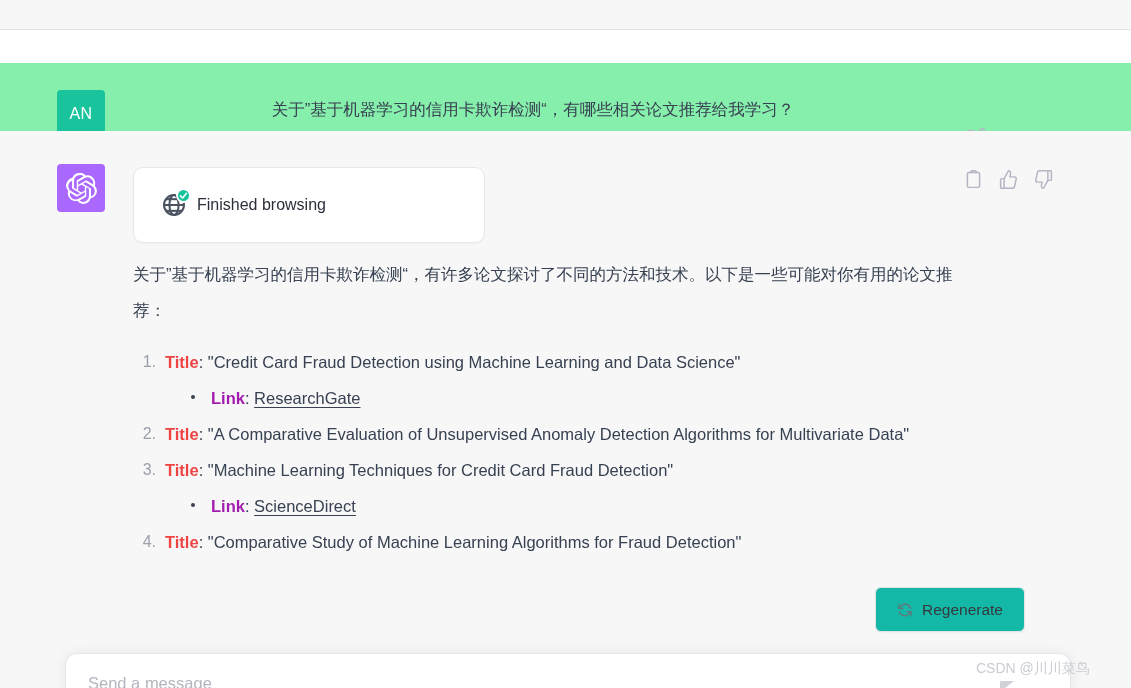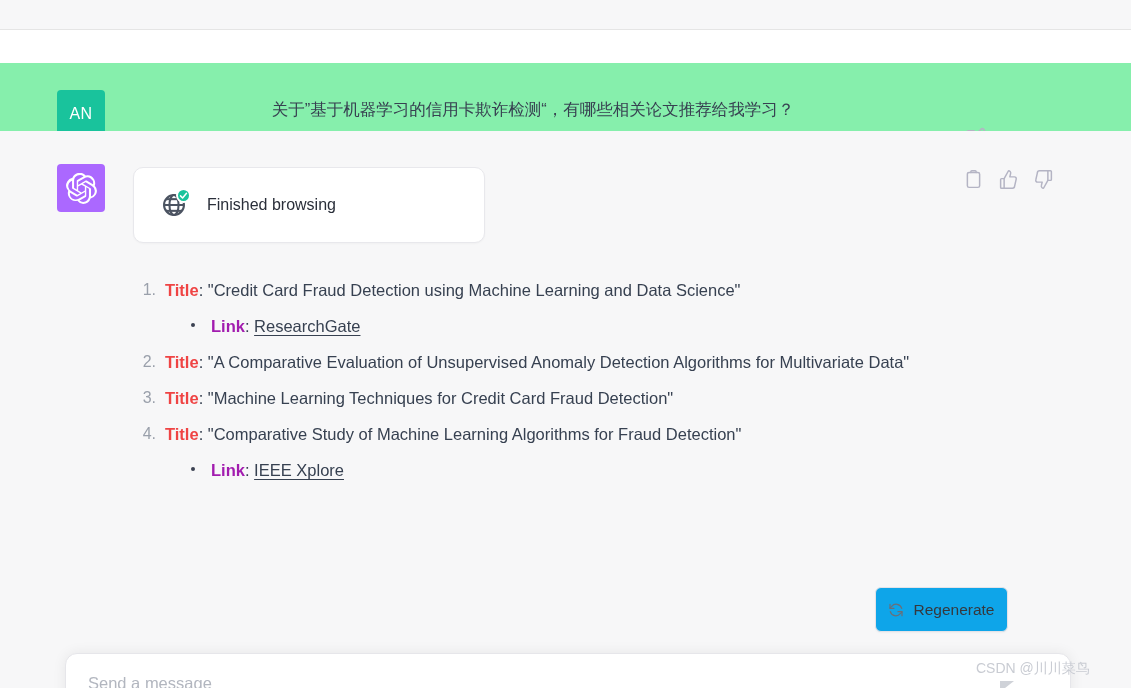"Finished browsing" .browse-label { margin-left: 20px -> 10px }
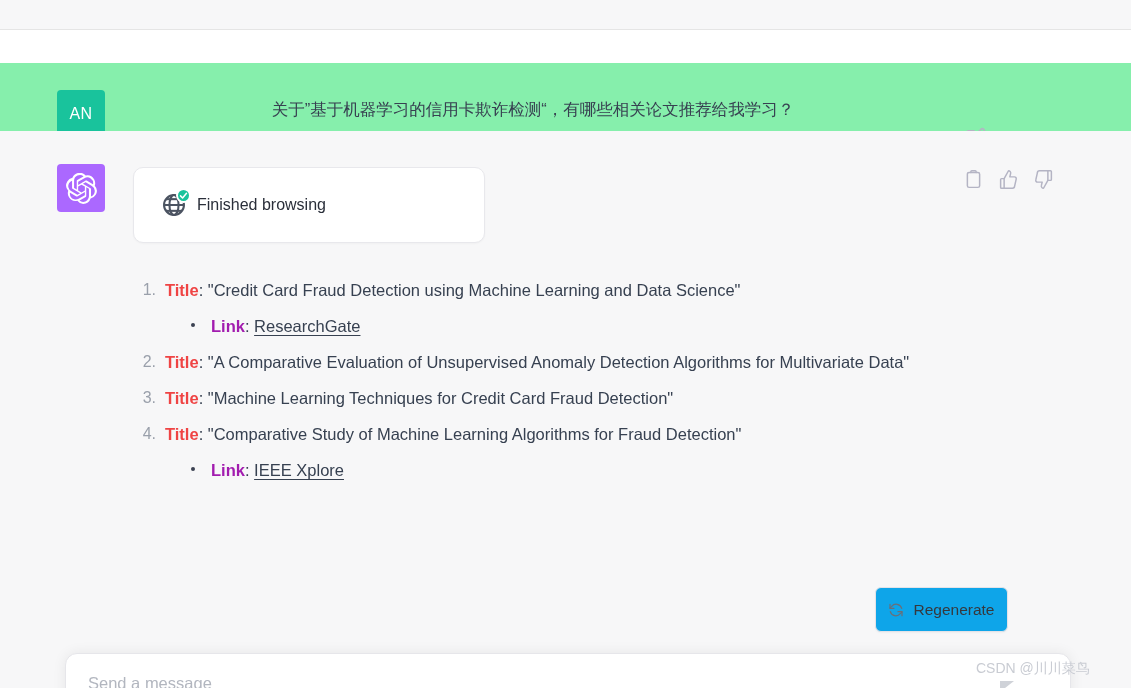"关于”基于机器学习的信用卡欺诈检测“，有许多论文探讨了不同的方法和技术。以下是一" div.intro-para { html: none -> <div>关于”基于机器学习的信用卡欺诈检测“，有许多论文探讨了不同的方法和技术。以下是一些可能对你有用的论文推荐：</div> }
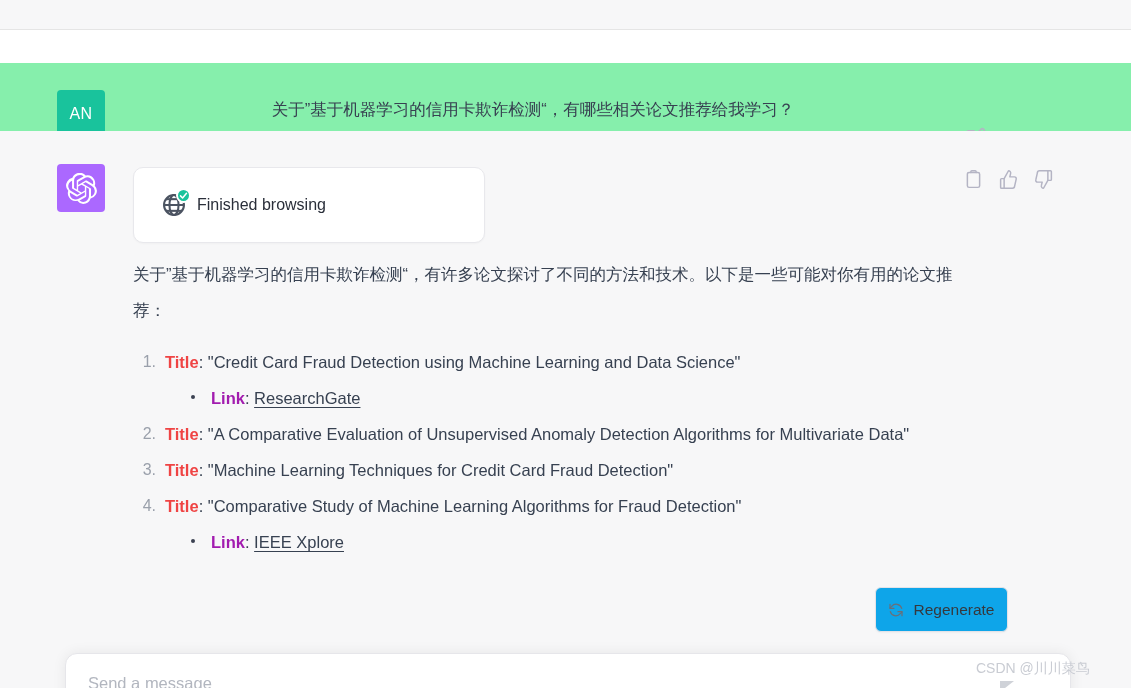"Link: ScienceDirect" ul.link-list { html: none -> <ul> <li><span>Link</span><span>: </span><a>ScienceDirect</a></li> </ul> }
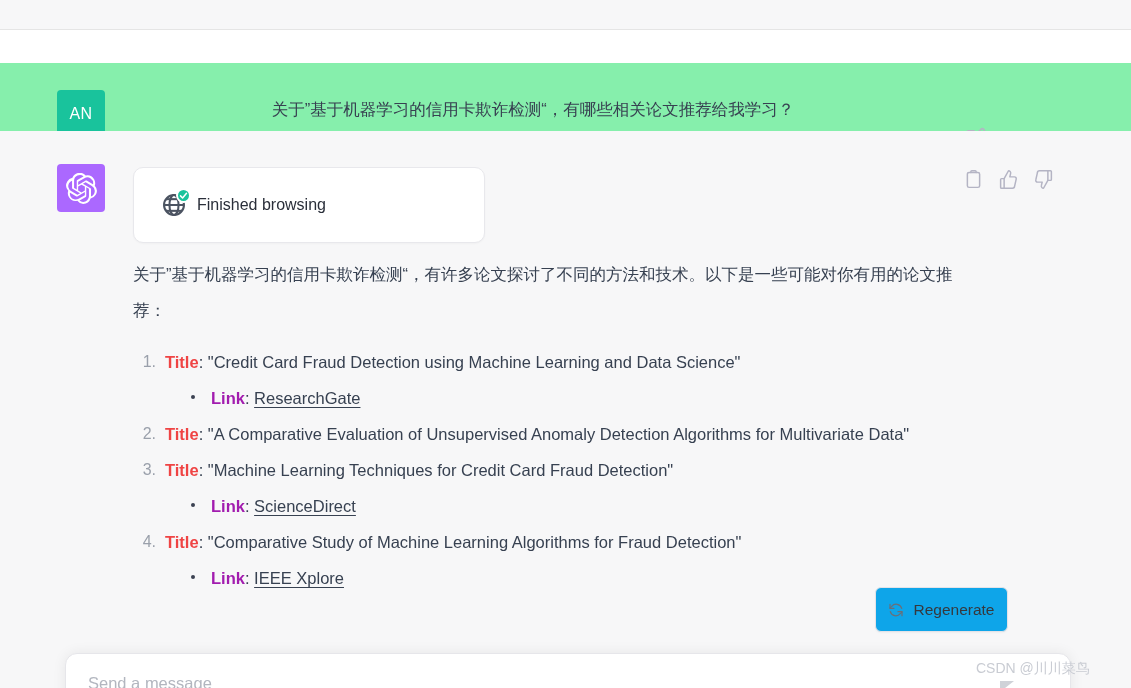"Link: IEEE Xplore" ul.link-list { html: <ul> <li><span>Link</span><span>: </span><a>IEEE Xplore</a></li> </ul> -> none }
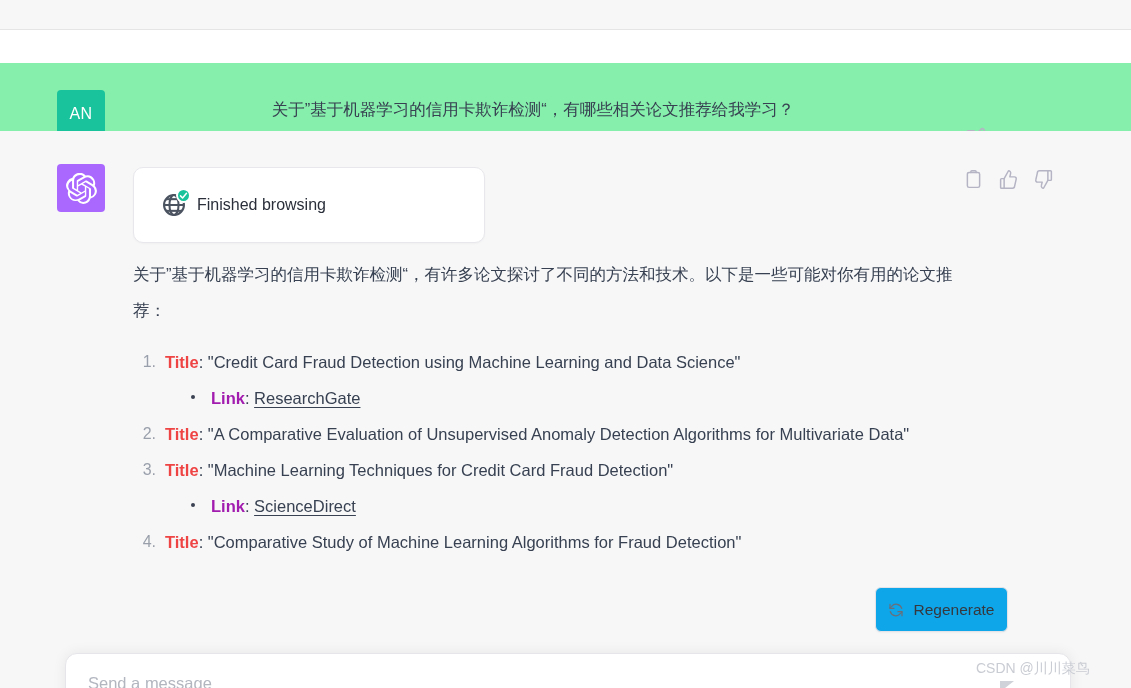"Regenerate" .regen-btn { background: #0ea5e9 -> #14b8a6; width: 133px -> 150px }
